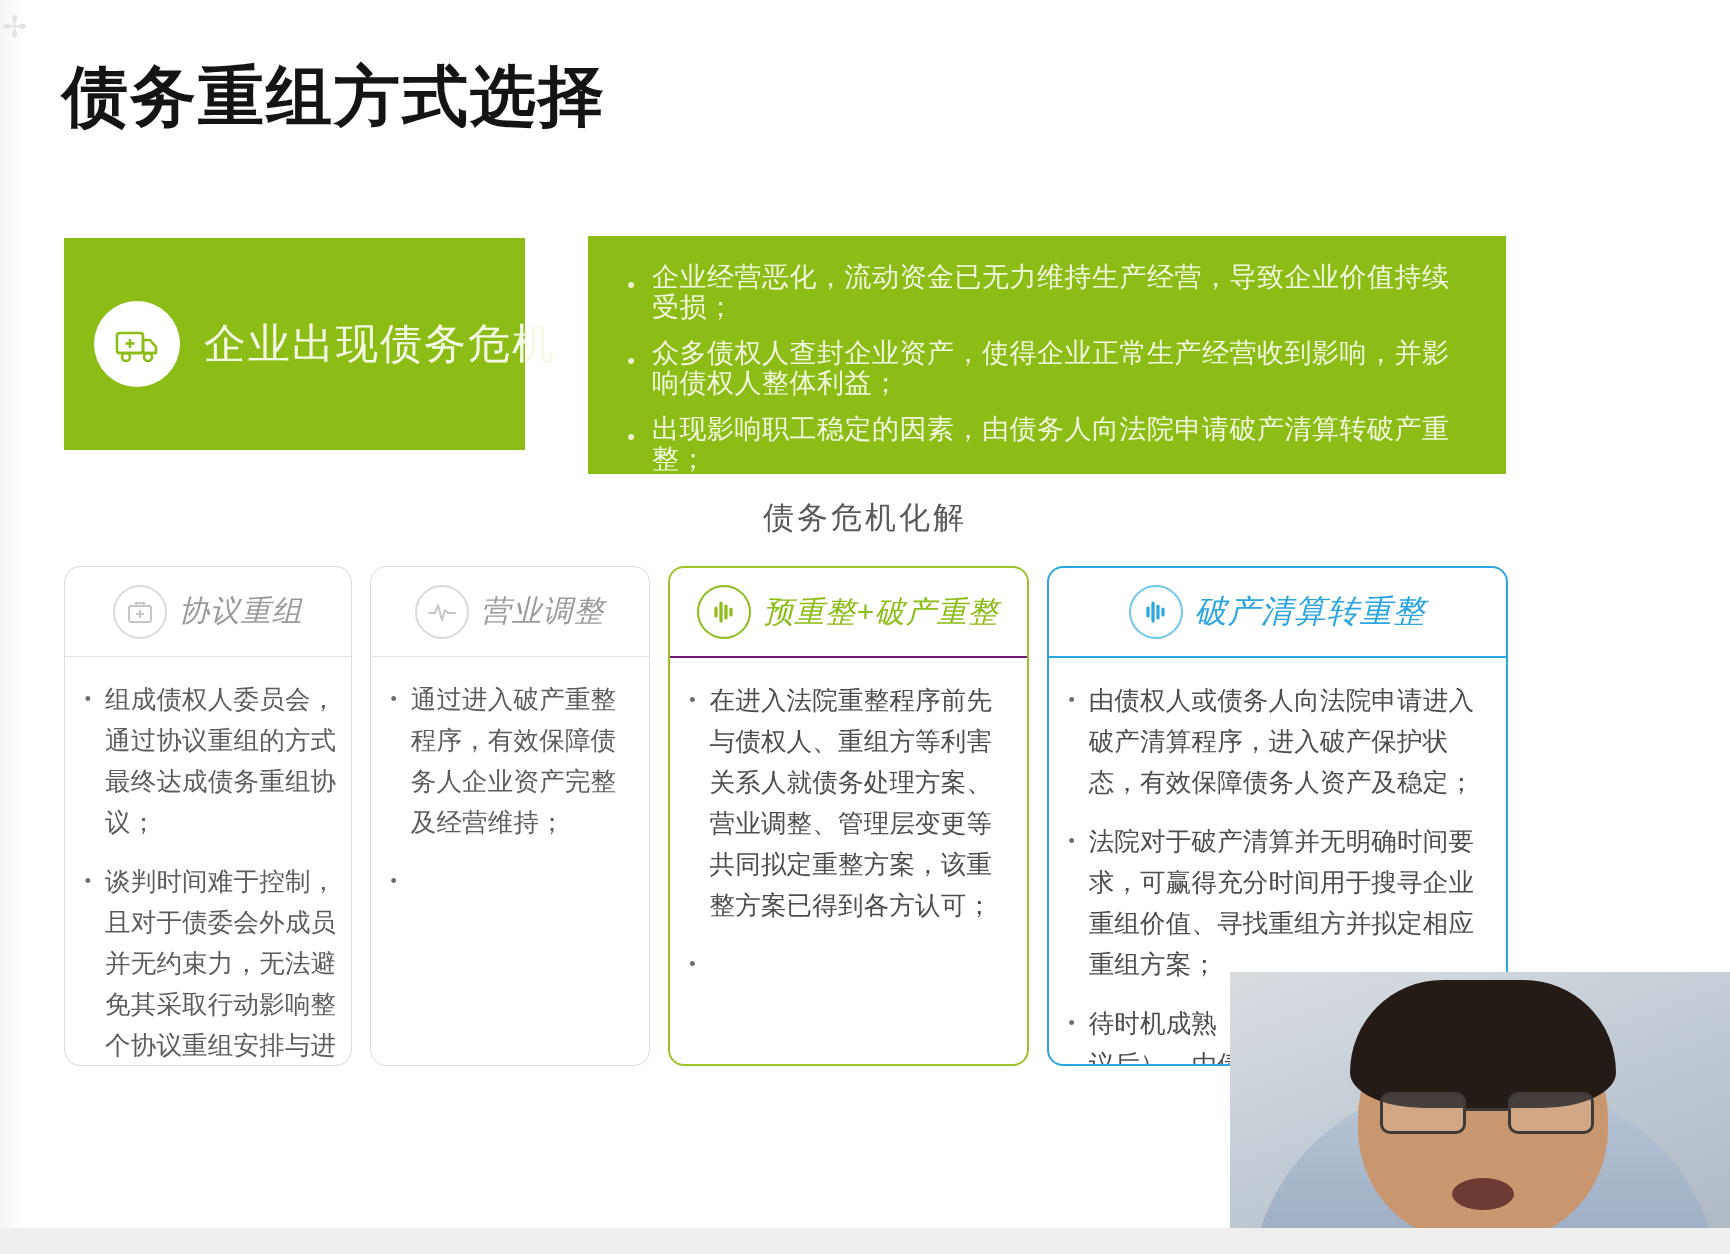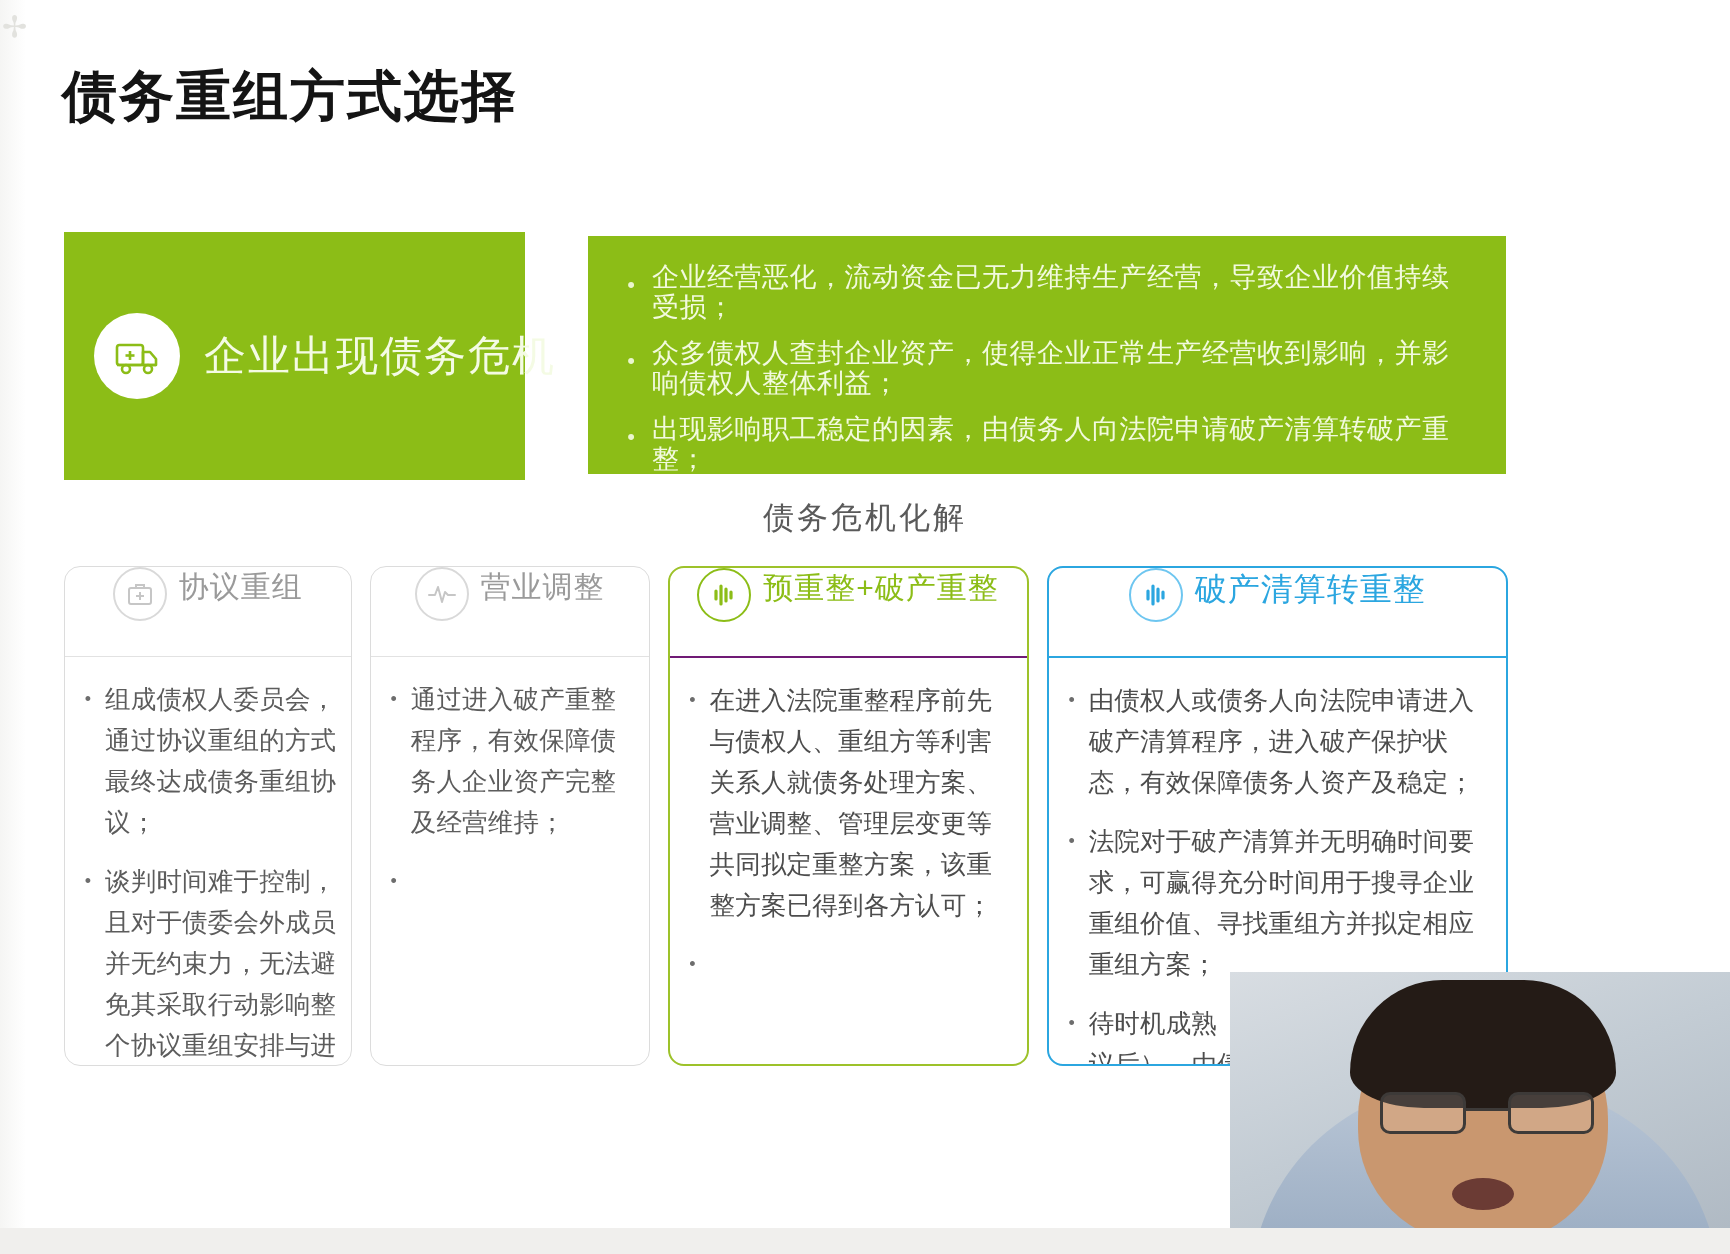"债务重组方式选择" .slide-title { font-size: 55px -> 66px; top: 60px -> 52px }
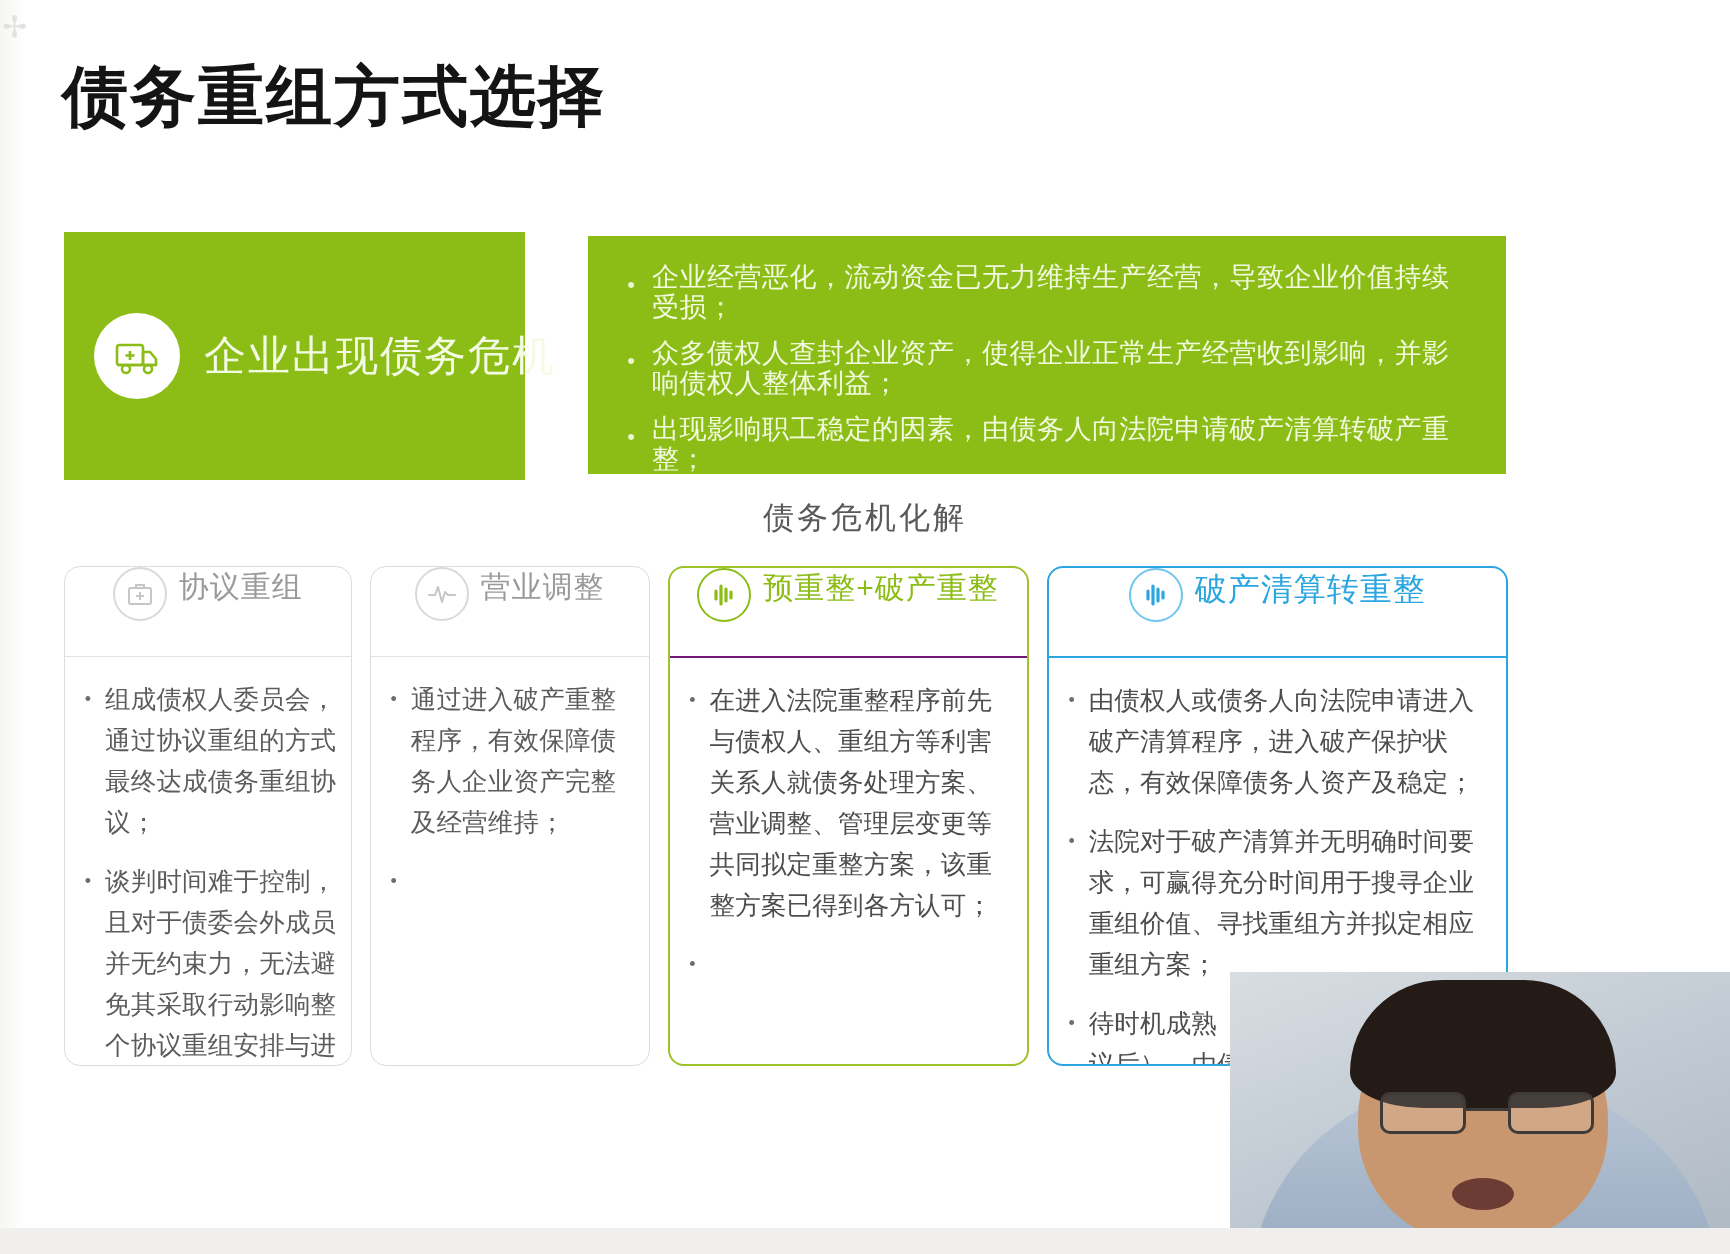"企业出现债务危机" .green-left { height: 248px -> 212px; top: 232px -> 238px }
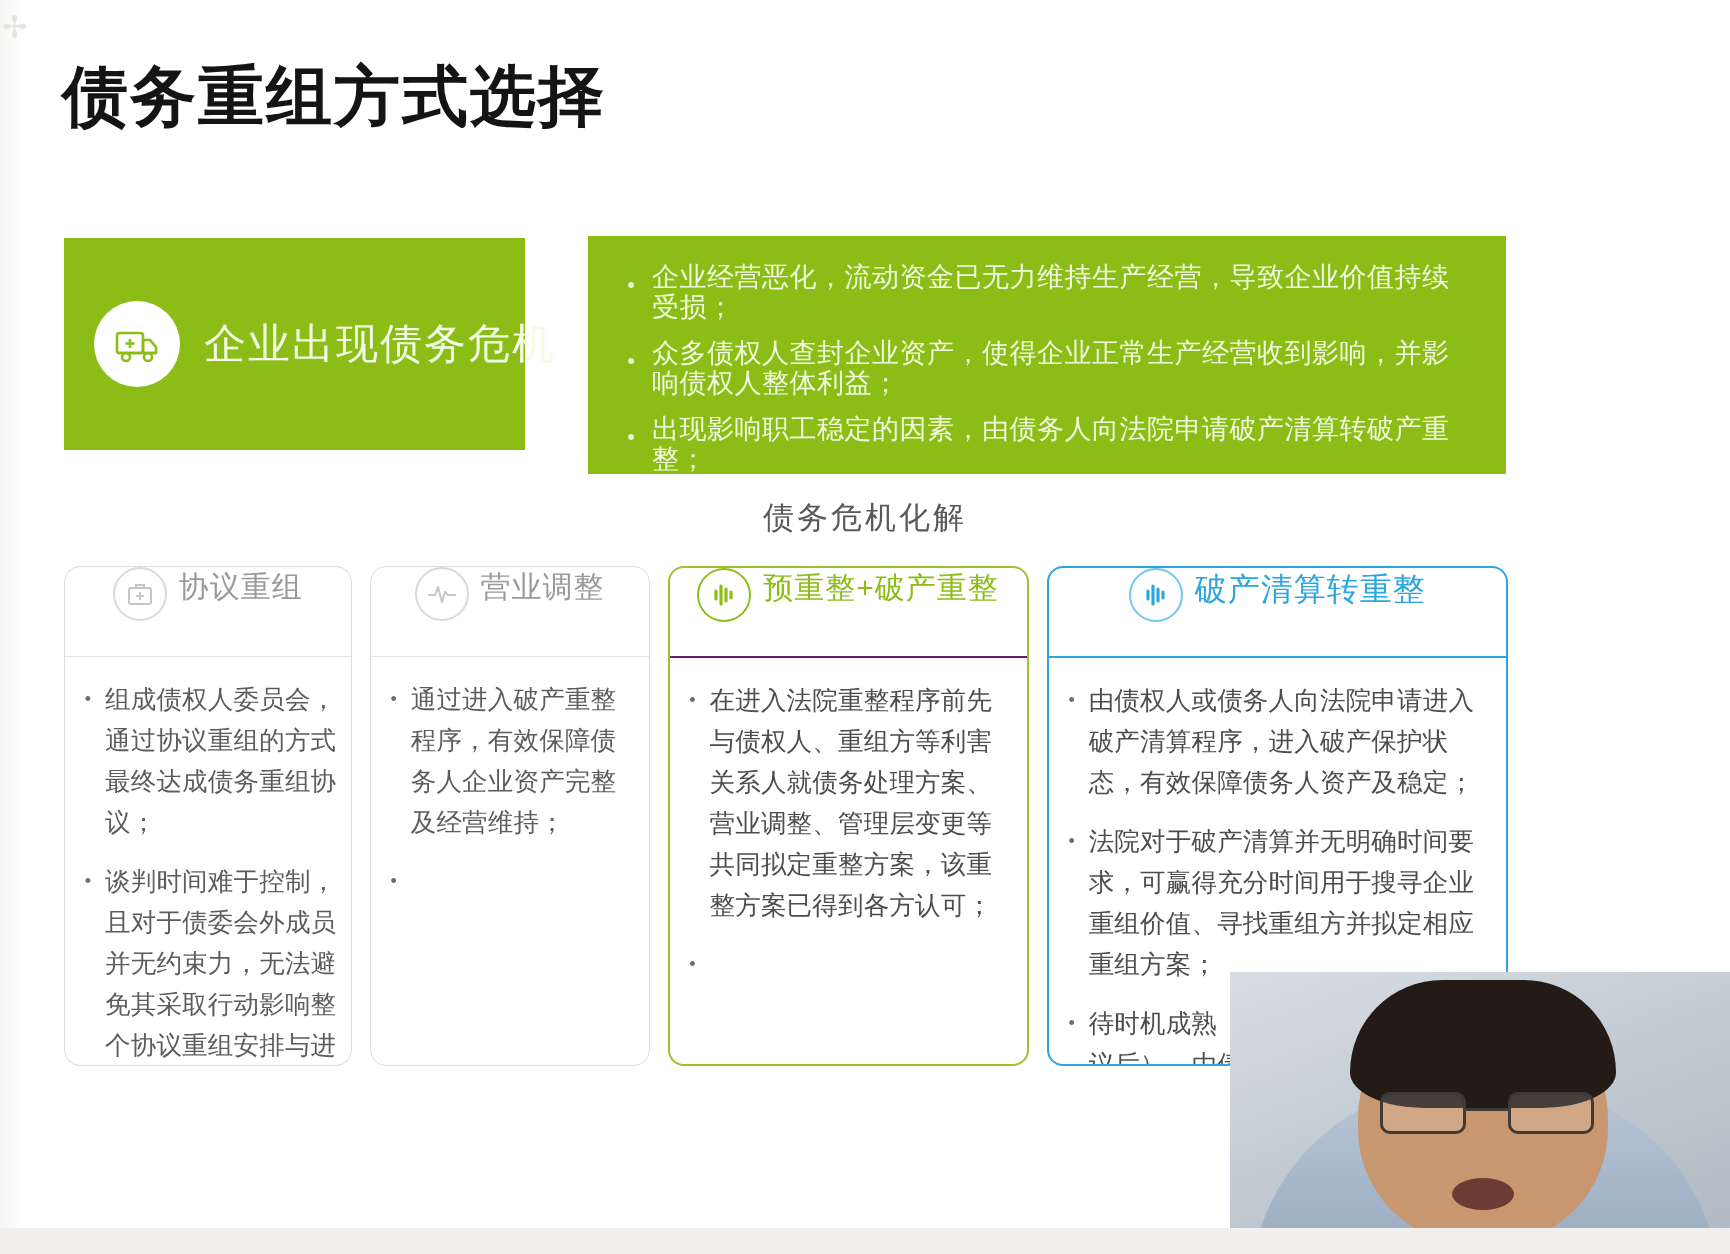"协议重组" .card-head { align-items: none -> center; font-style: none -> italic }
